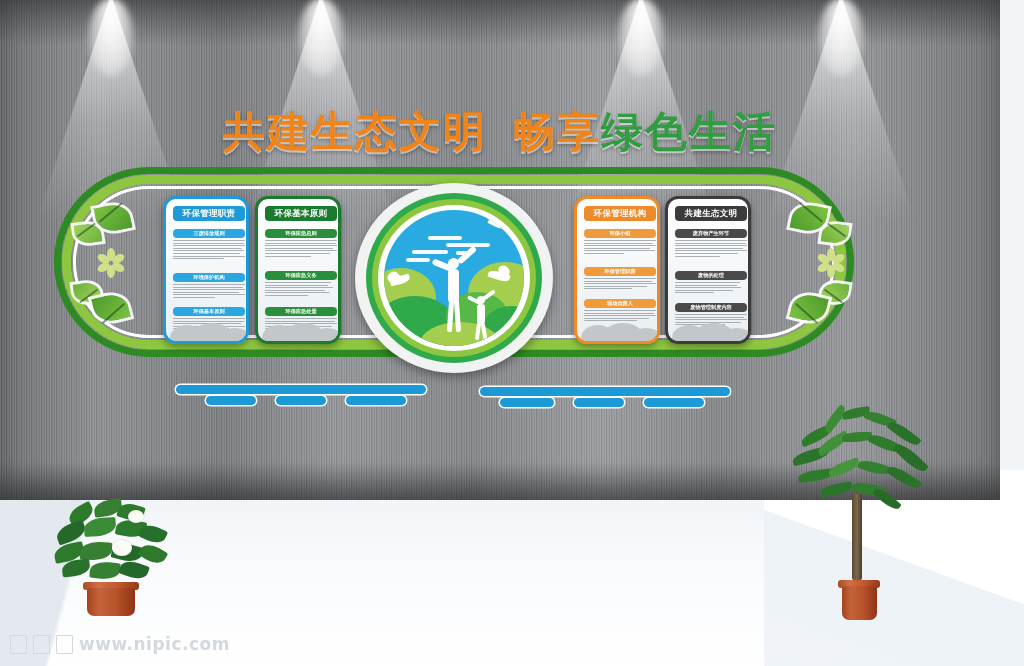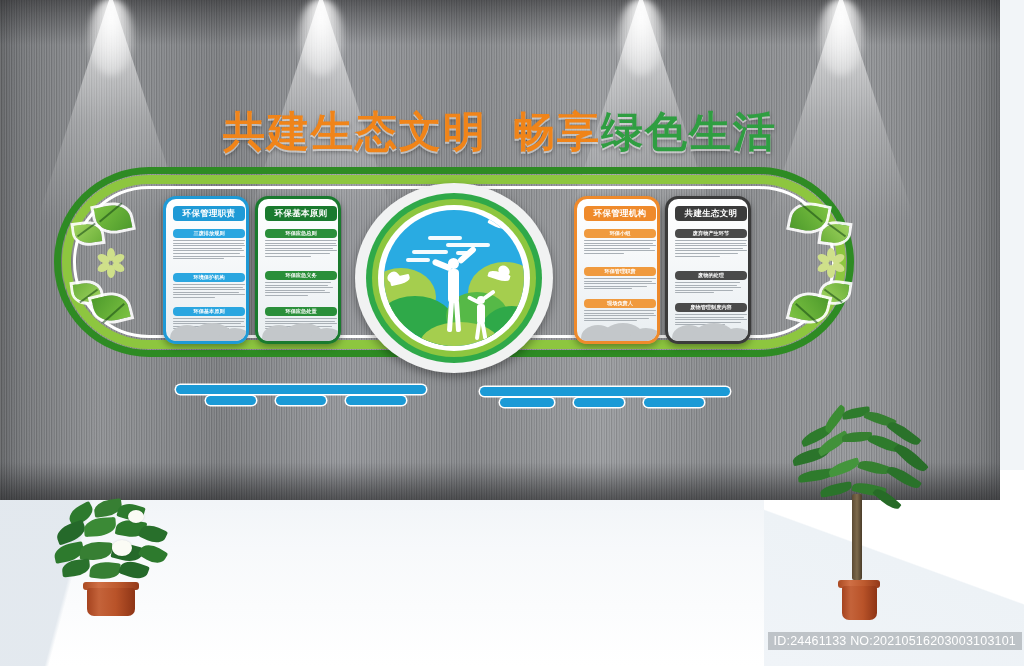"www.nipic.com" div.wm-left { html: none -> <div> <span></span> <span></span> <span></span> <span>www.nipic.com</span> </div> }
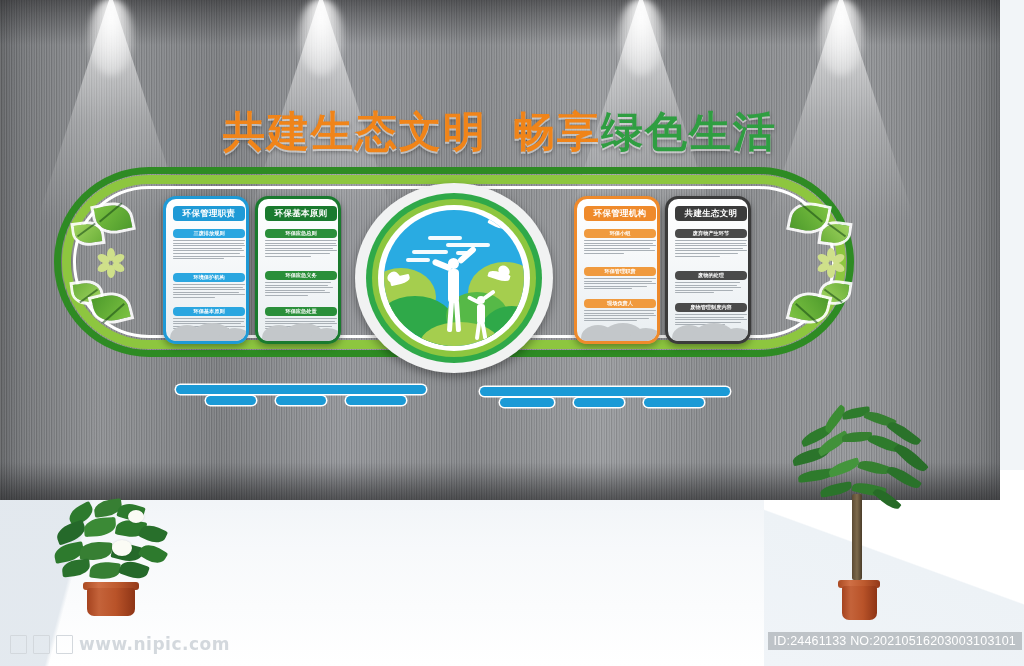"ID:24461133 NO:20210516203003103101" div.wm-right { html: <div>ID:24461133 NO:20210516203003103101</div> -> none }
